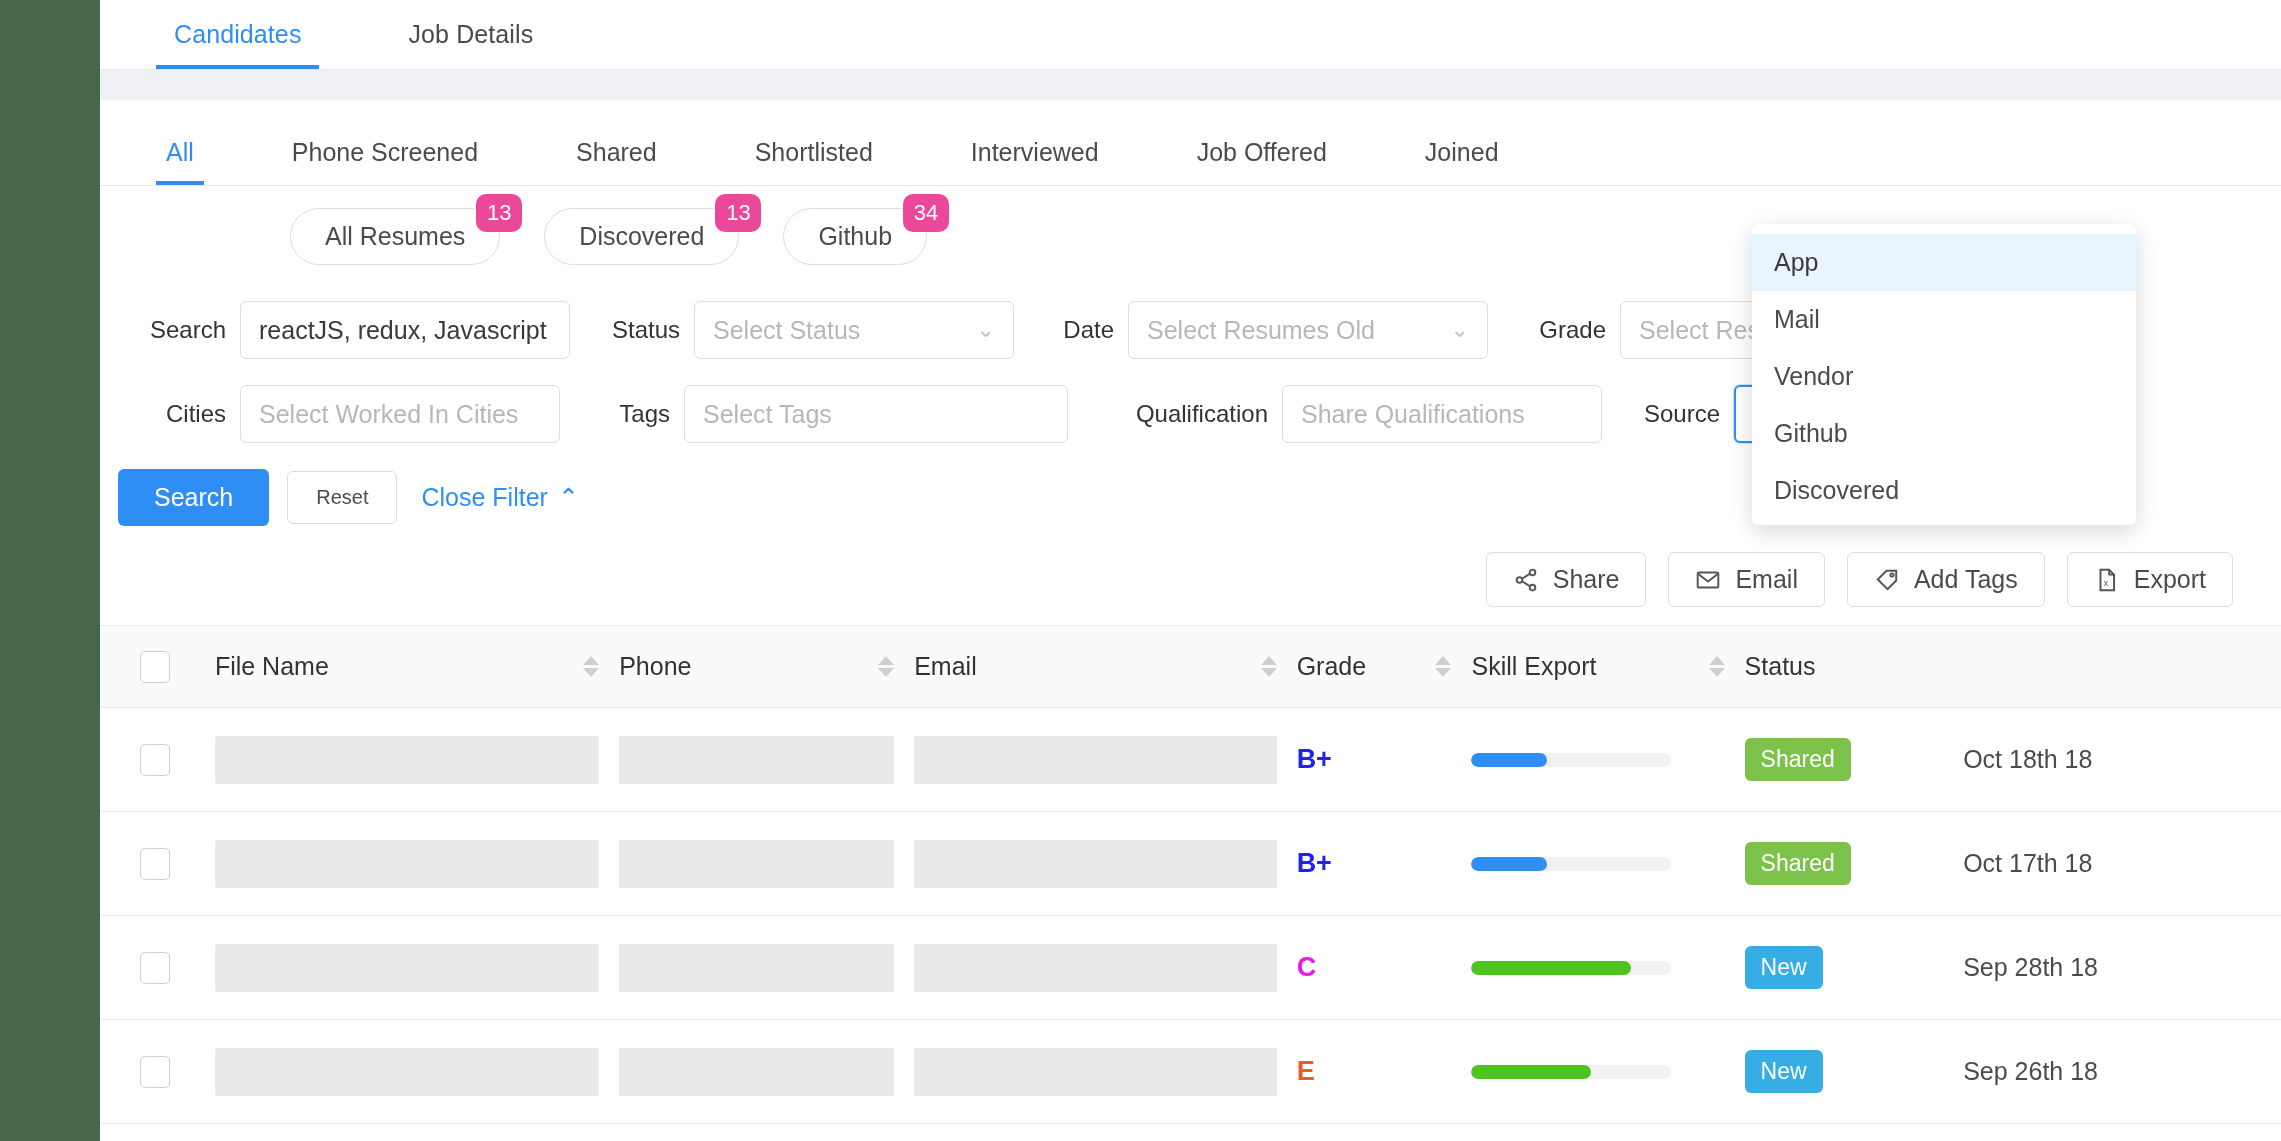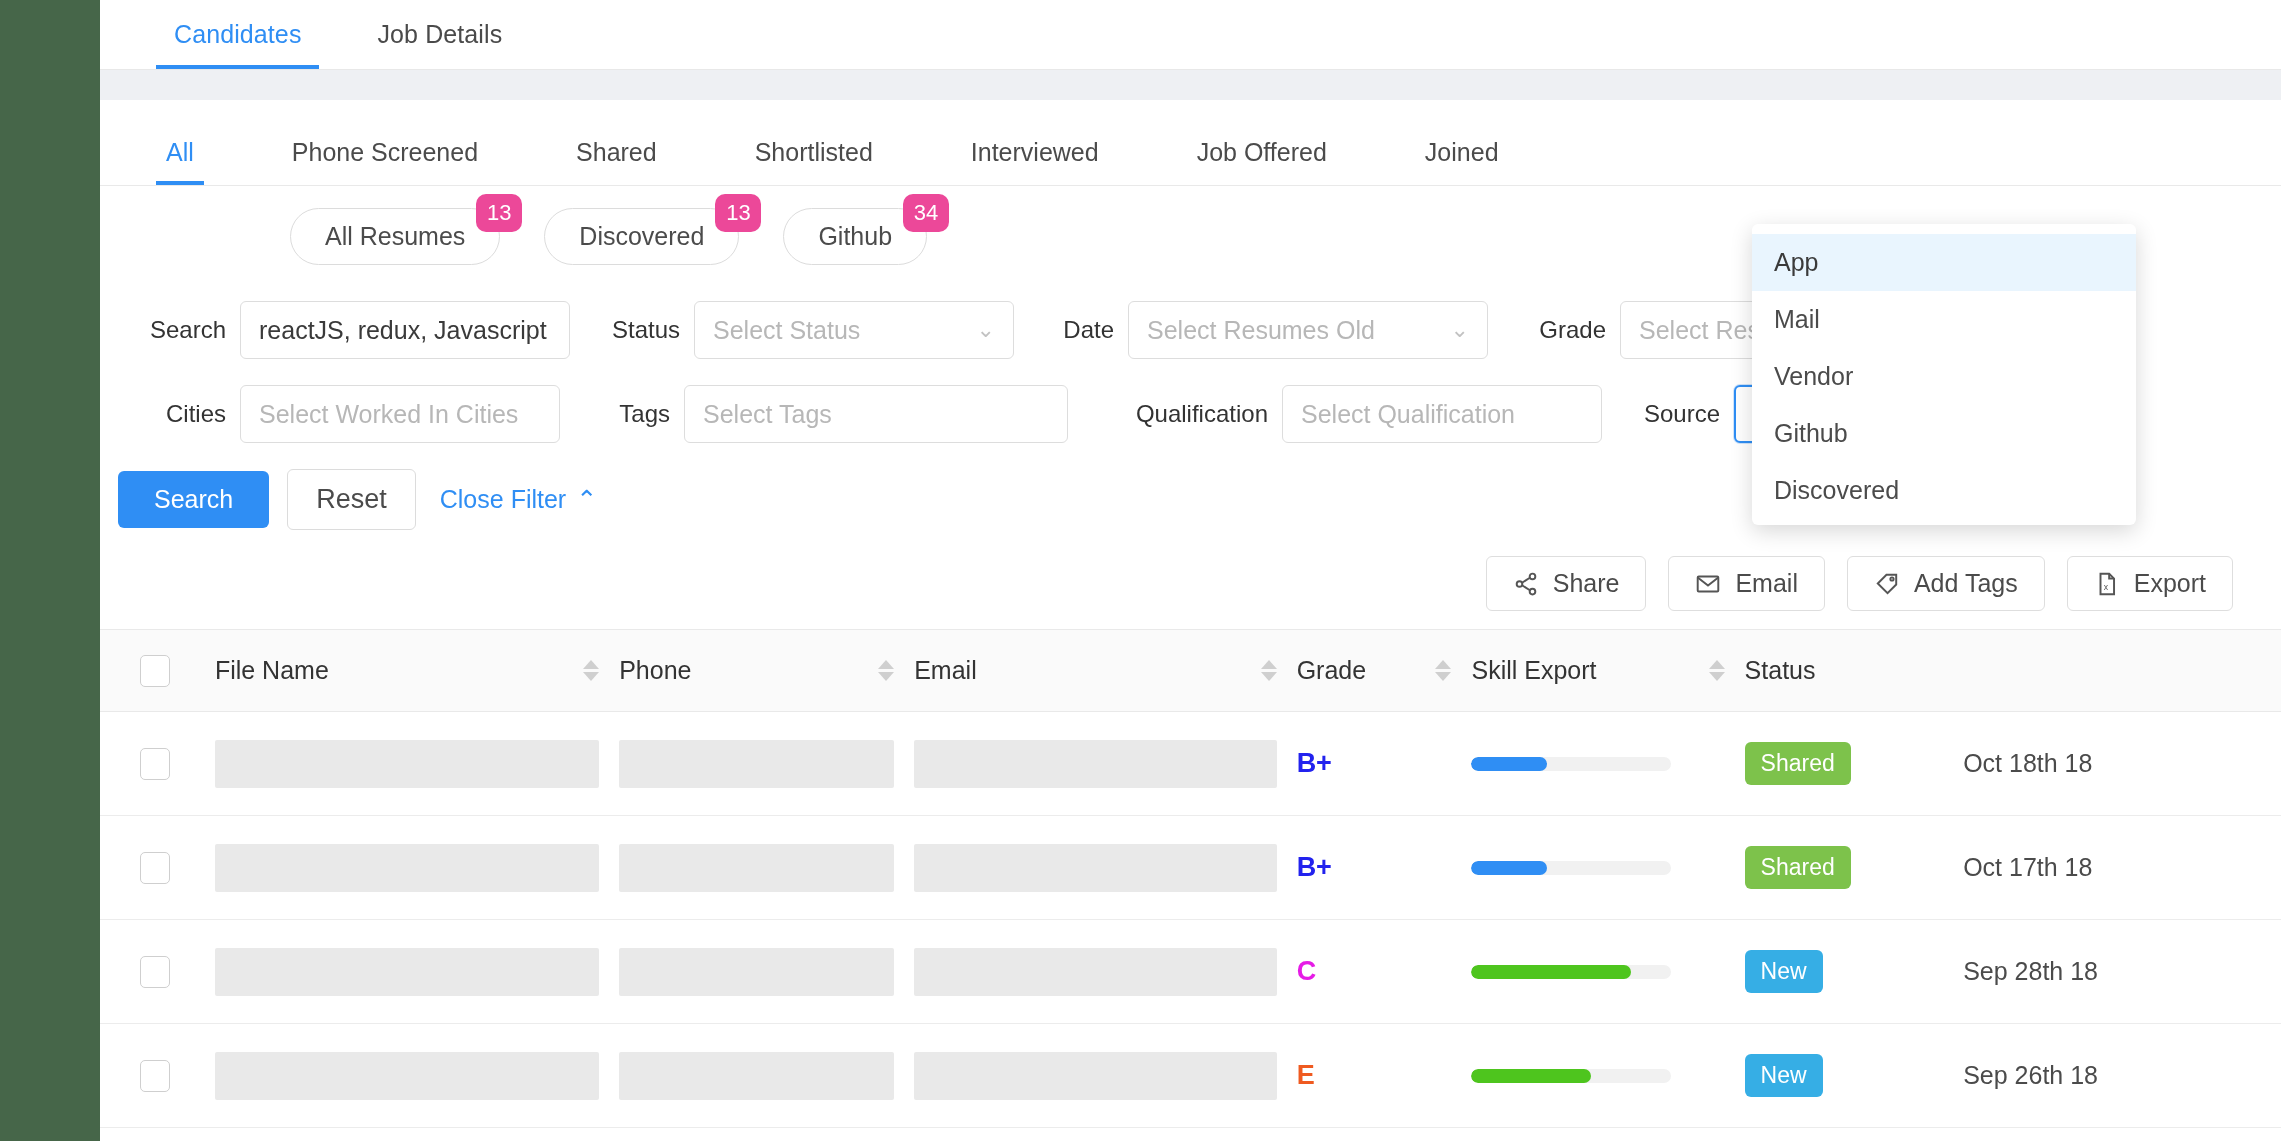"Candidates" .topbar { gap: none -> 31px }
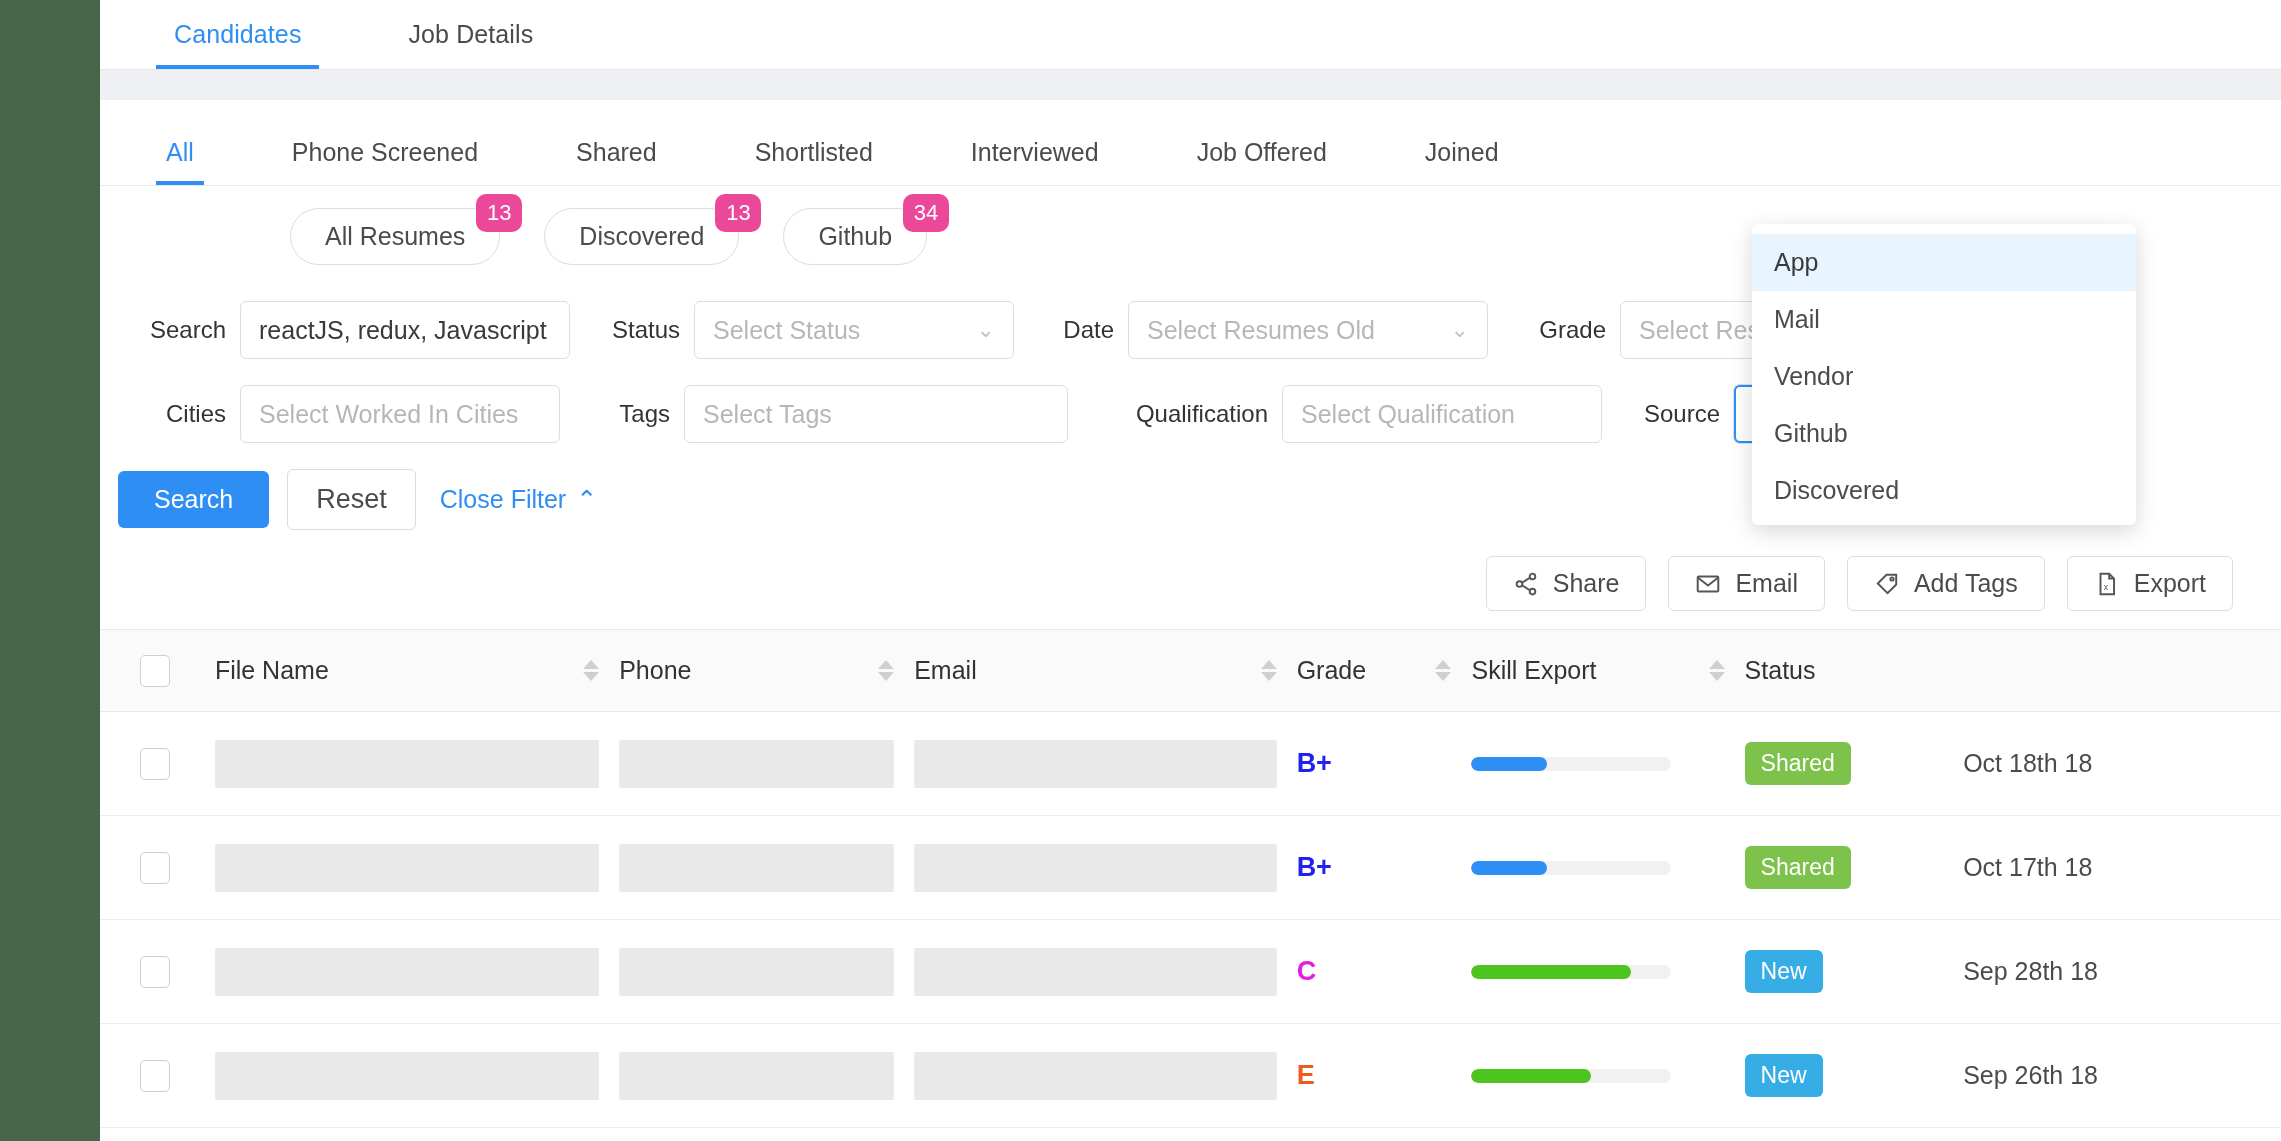"Select Qualification" span.ph { text: Select Qualification -> Share Qualifications }
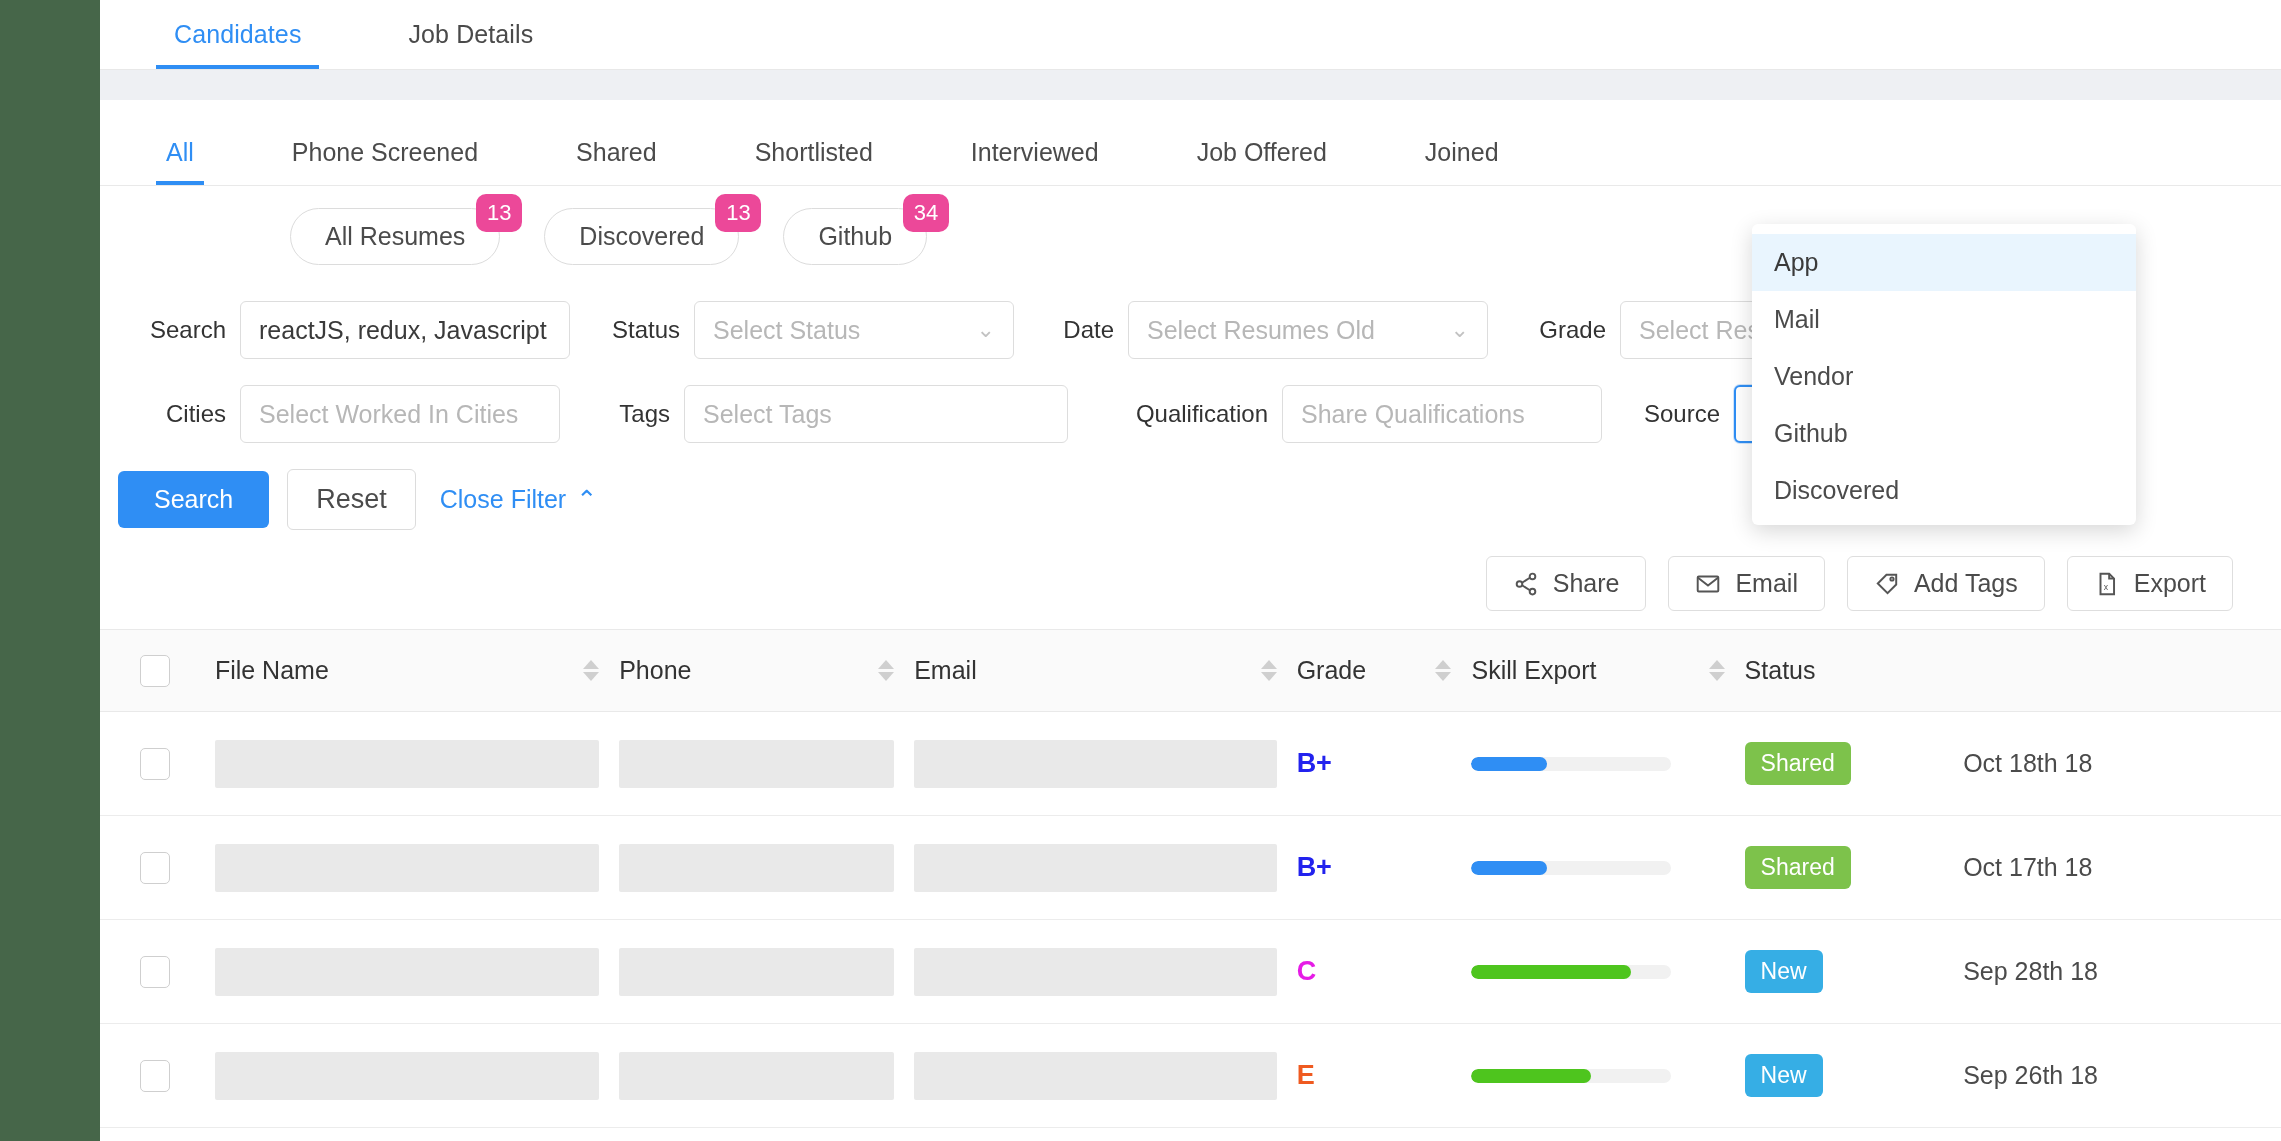"Reset" .btn-ghost { font-size: 27px -> 20px }
